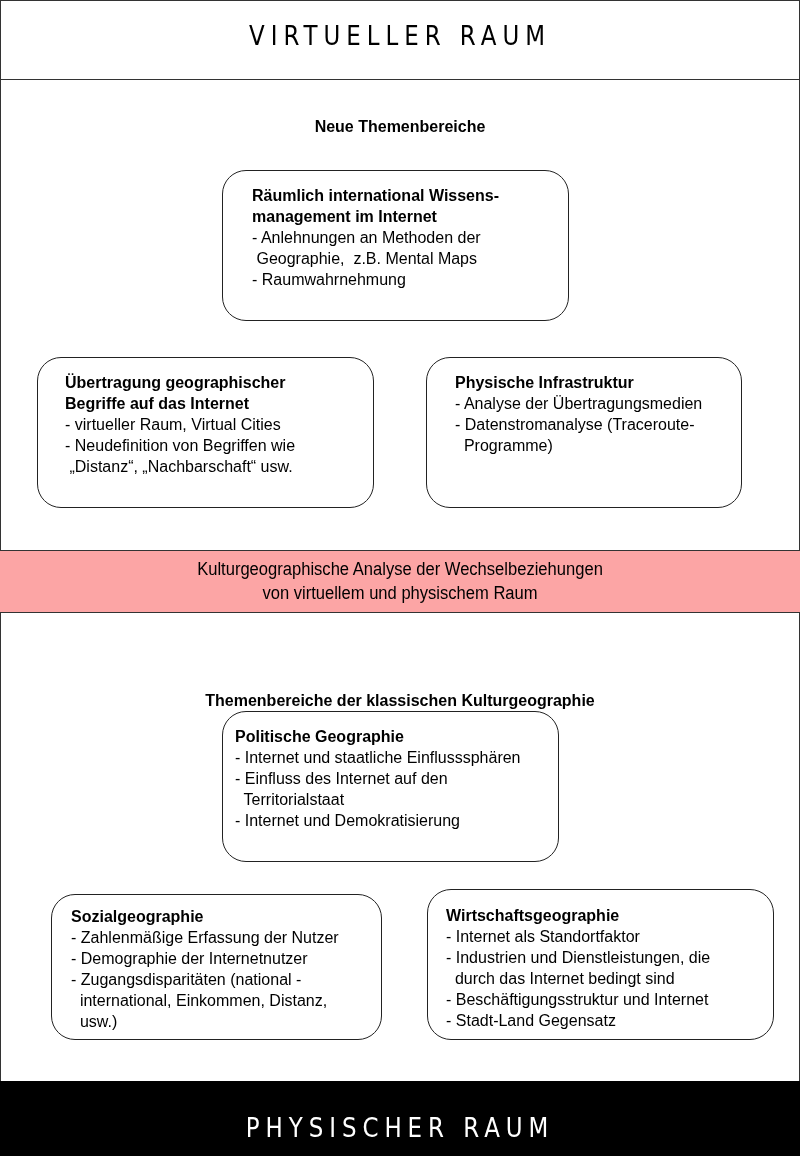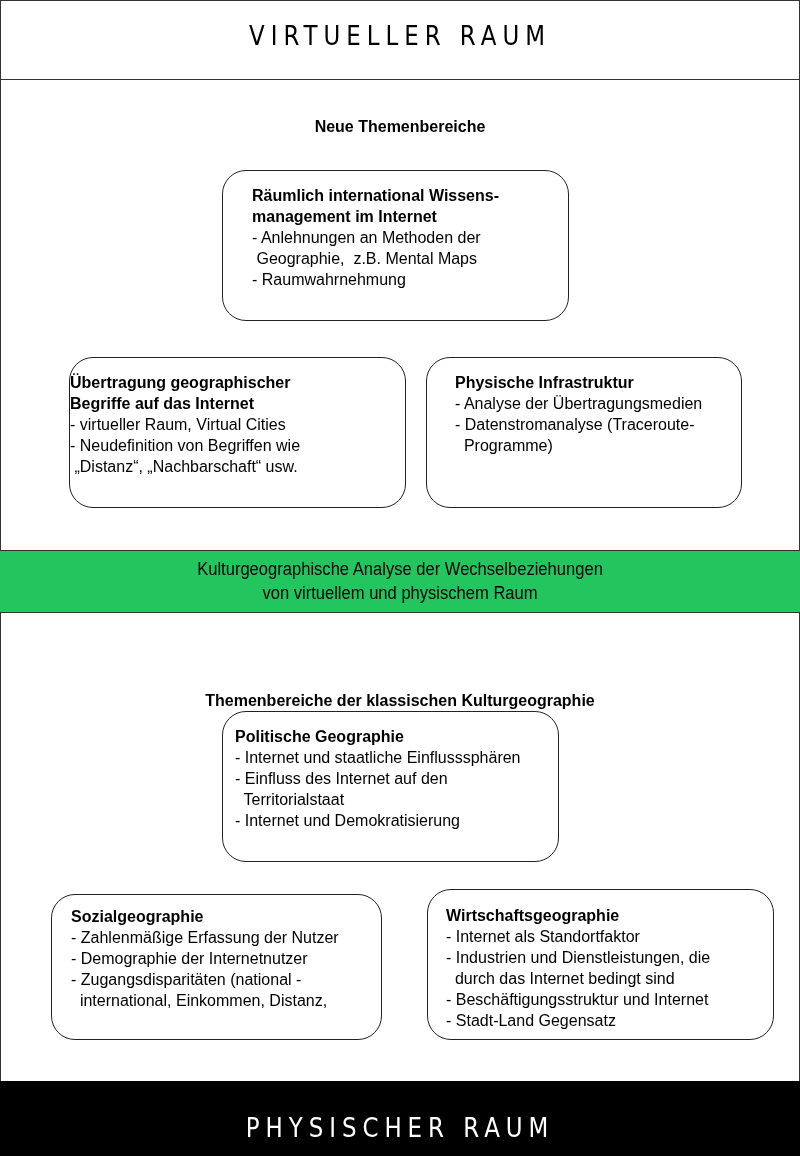"Übertragung geographischer" div.box { margin-left: 32px -> none; padding-left: none -> 27px }
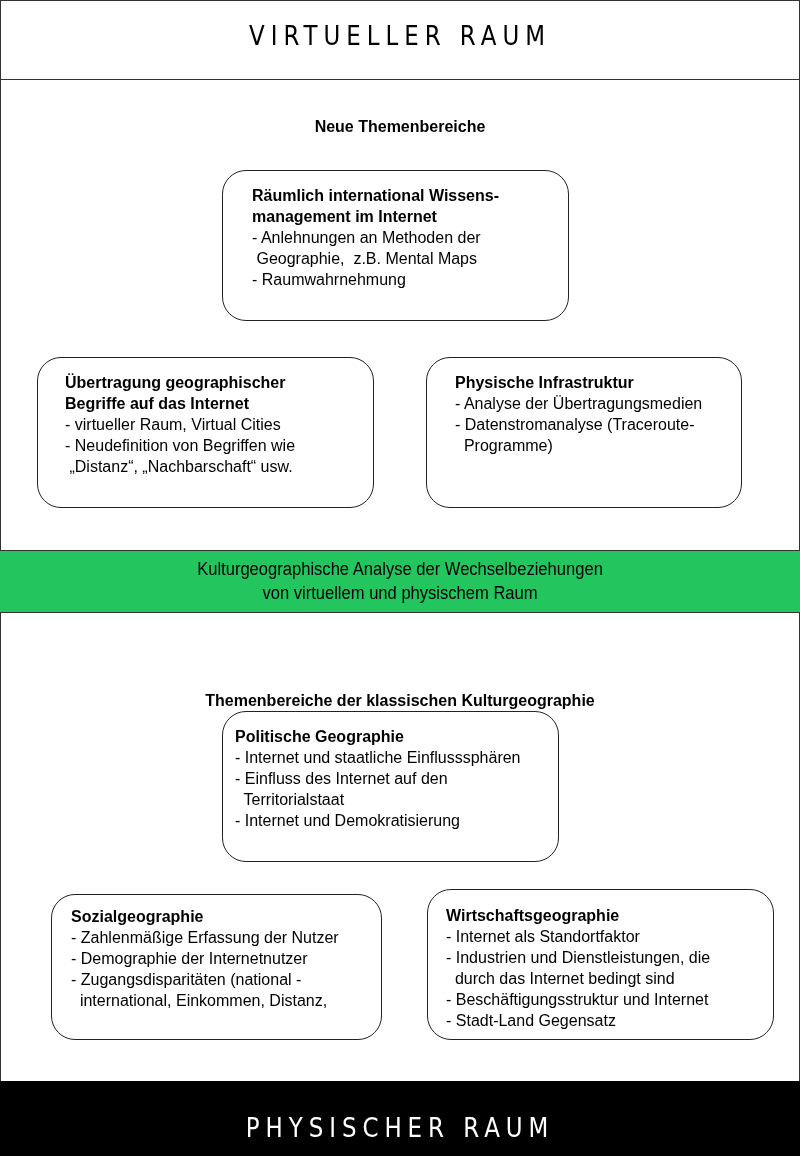"Kulturgeographische Analyse der" .gray-band { background: #22c55e -> #fca5a5 }
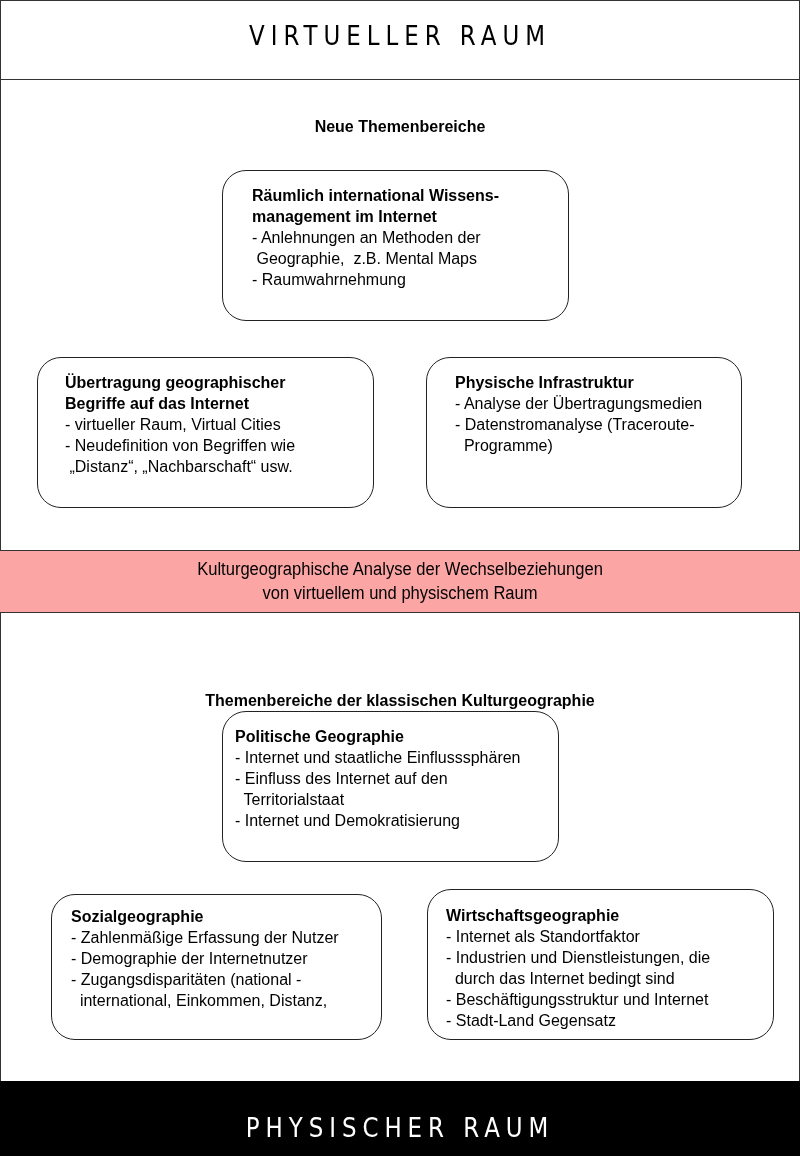"usw.)" span.l { html: none -> <span> usw.)</span> }
